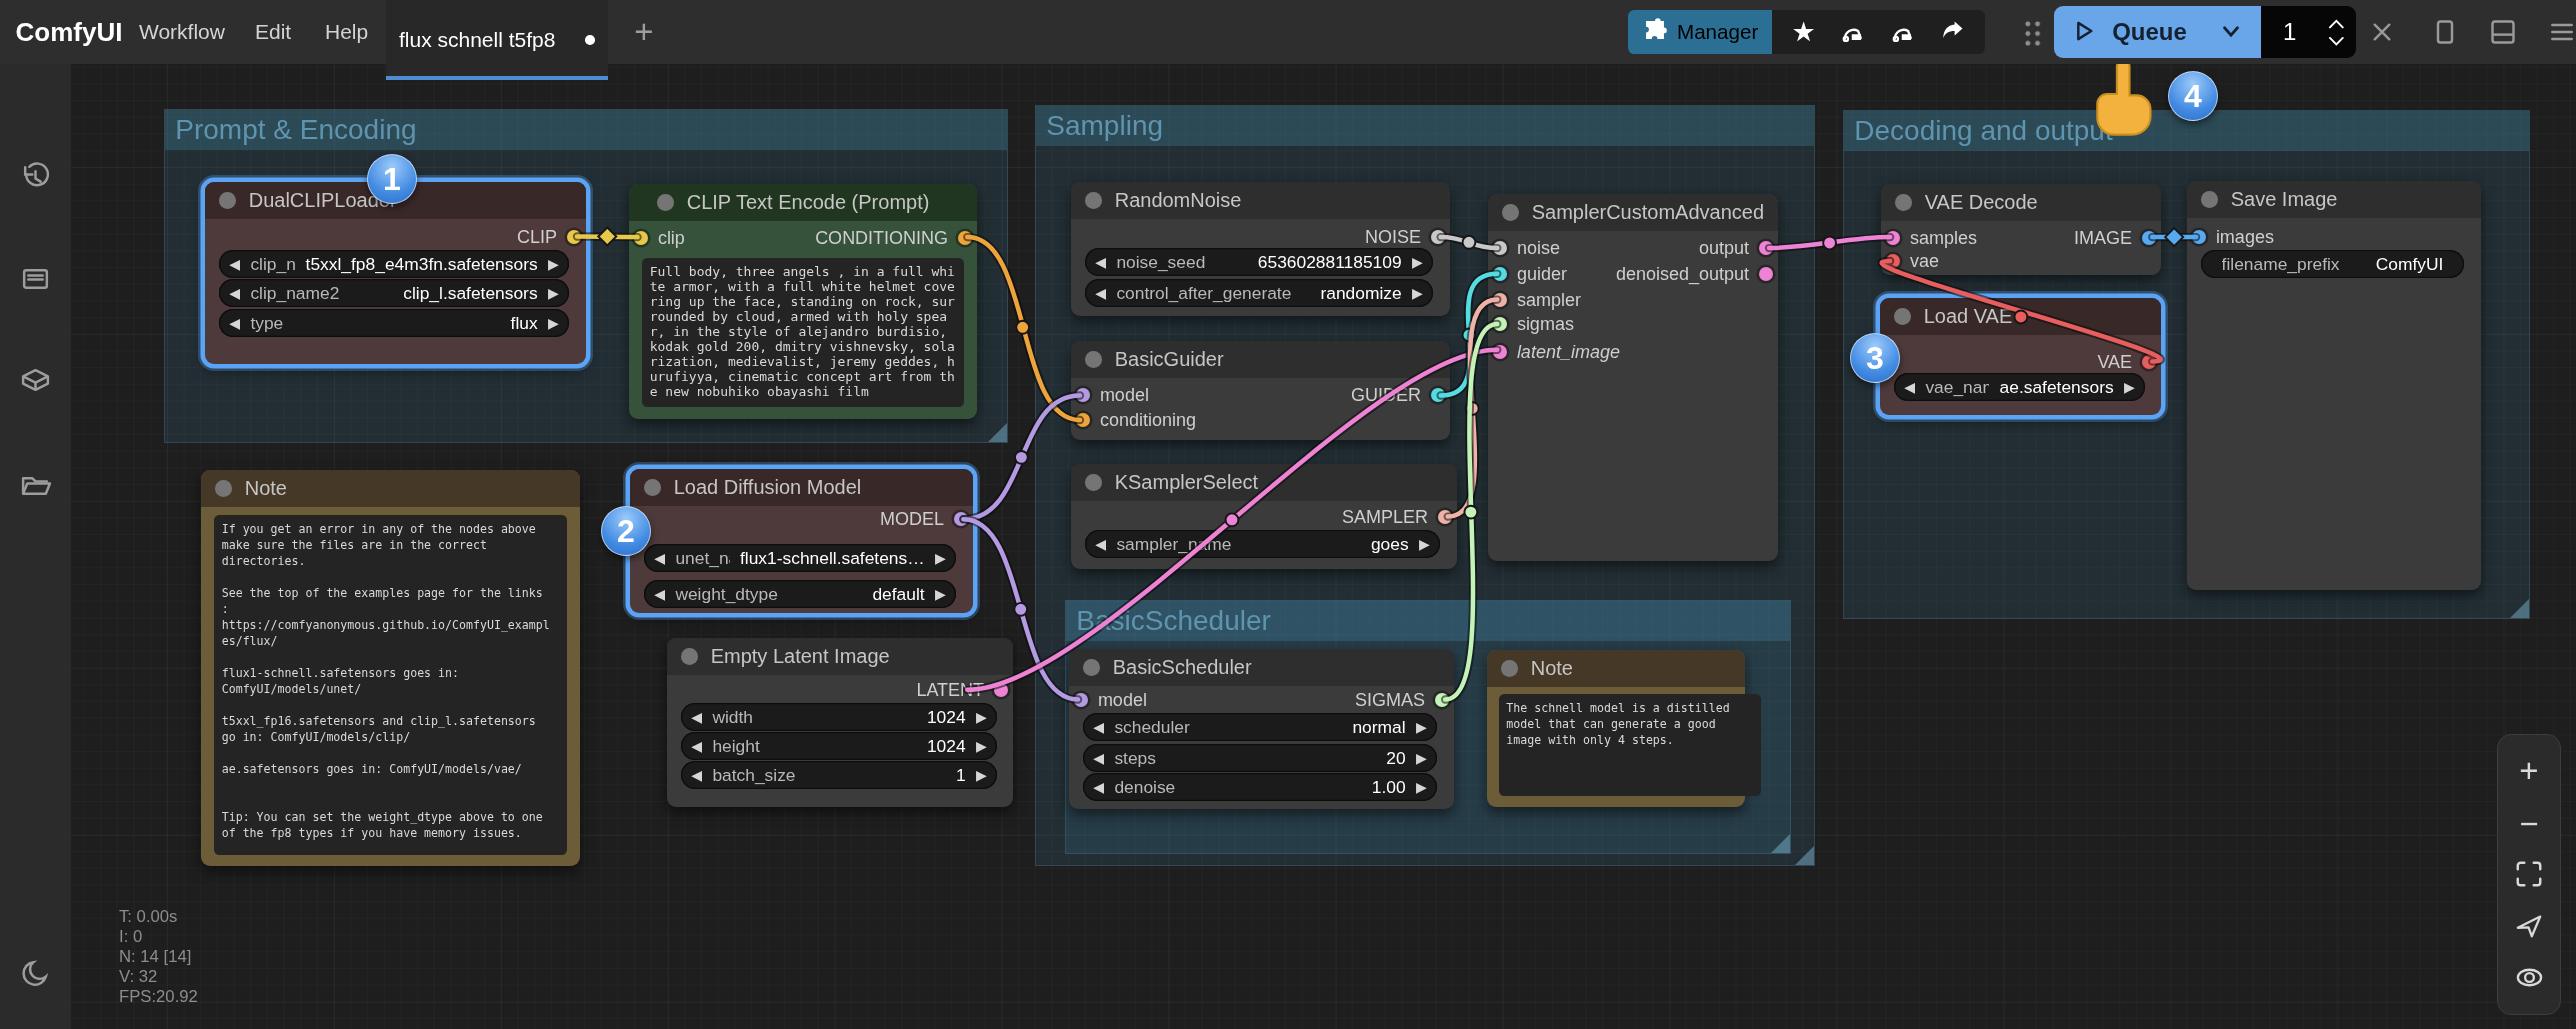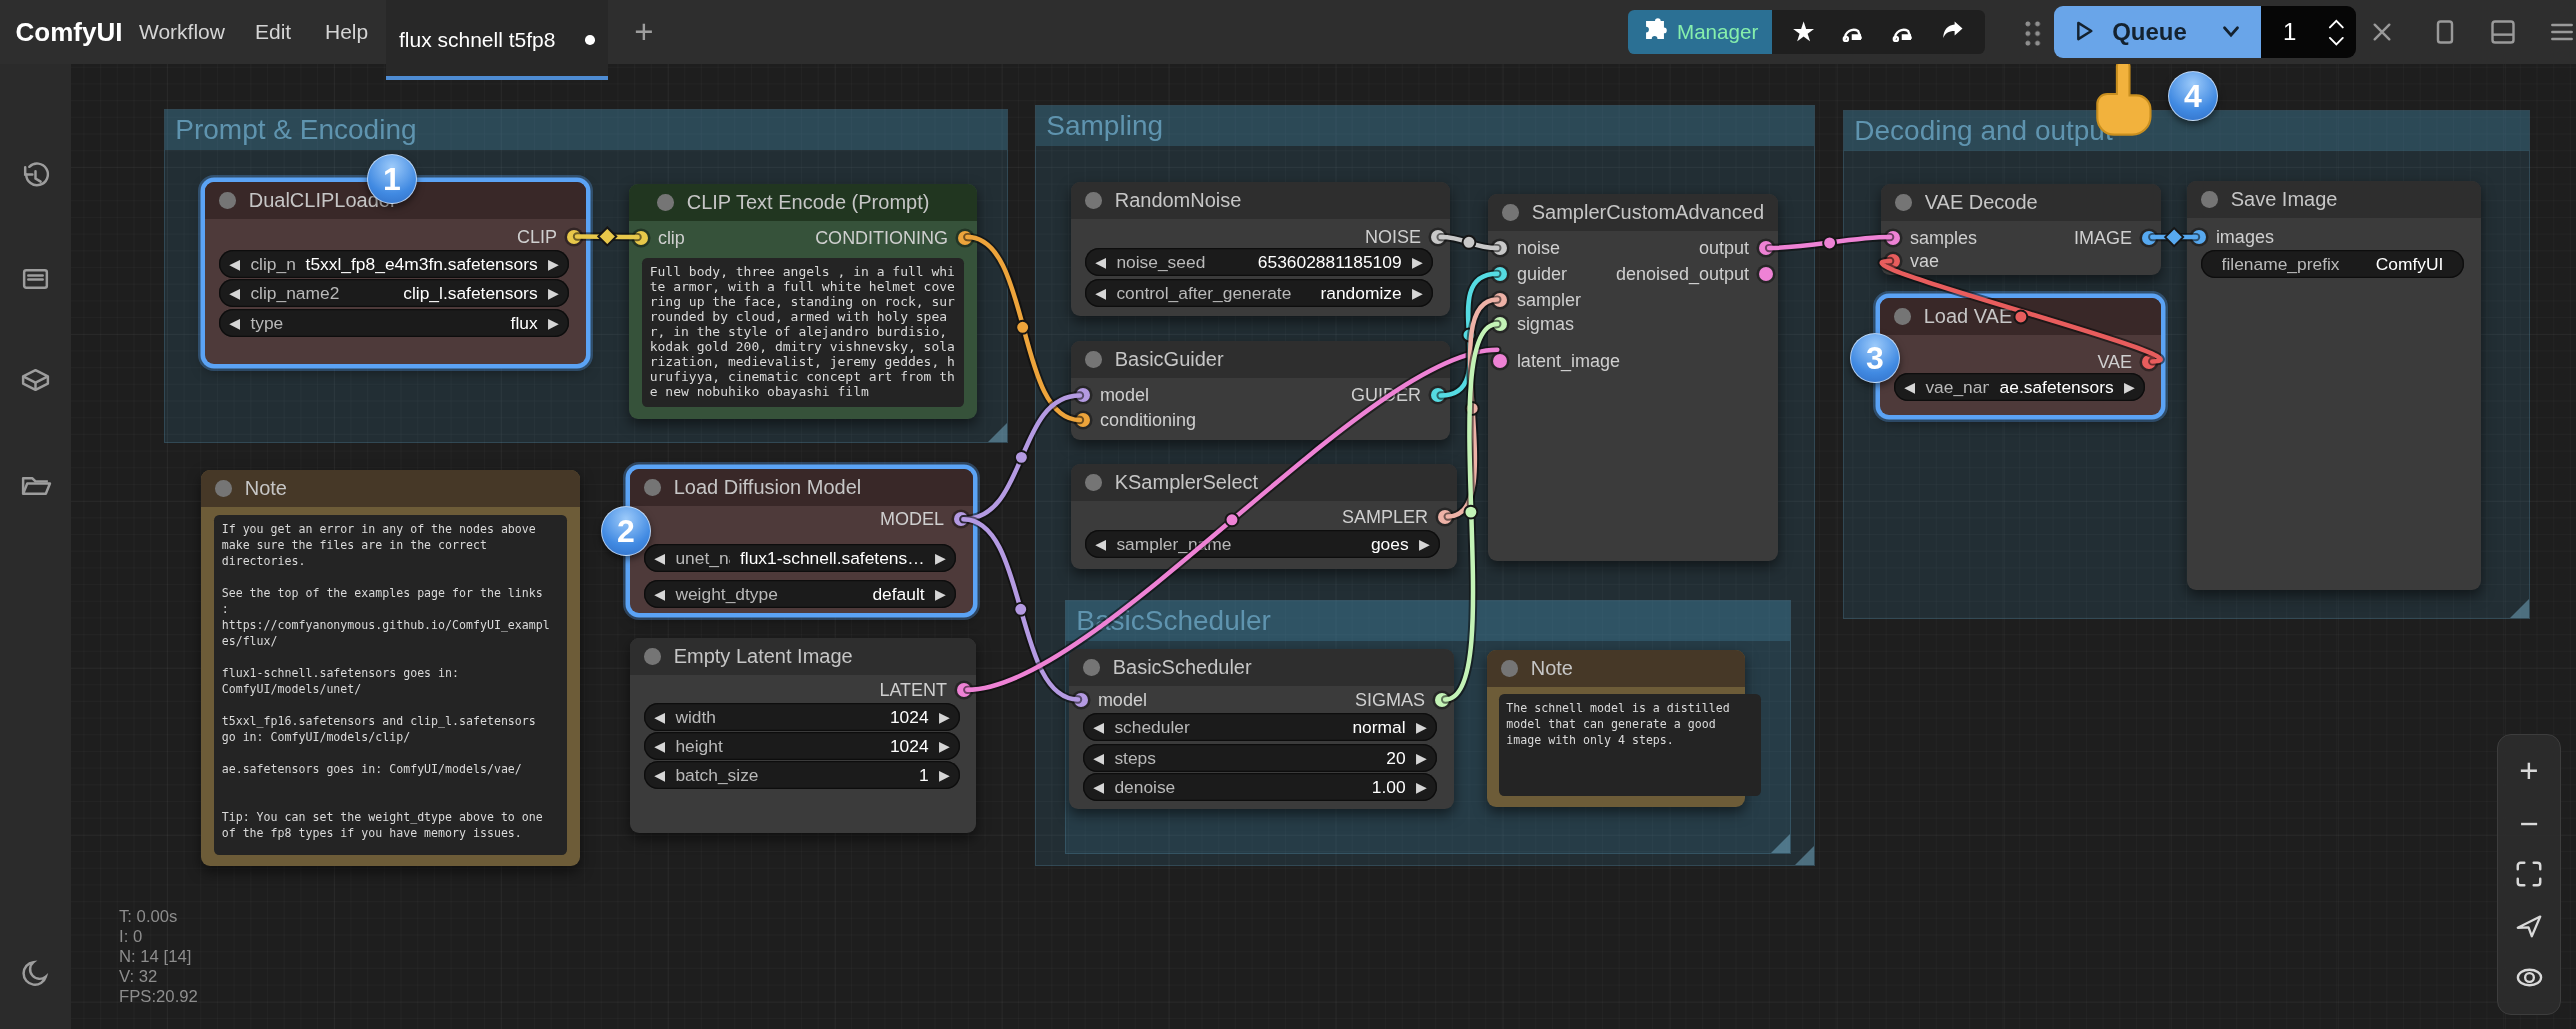"Manager" #manager-btn { color: #86efac -> #000000 }
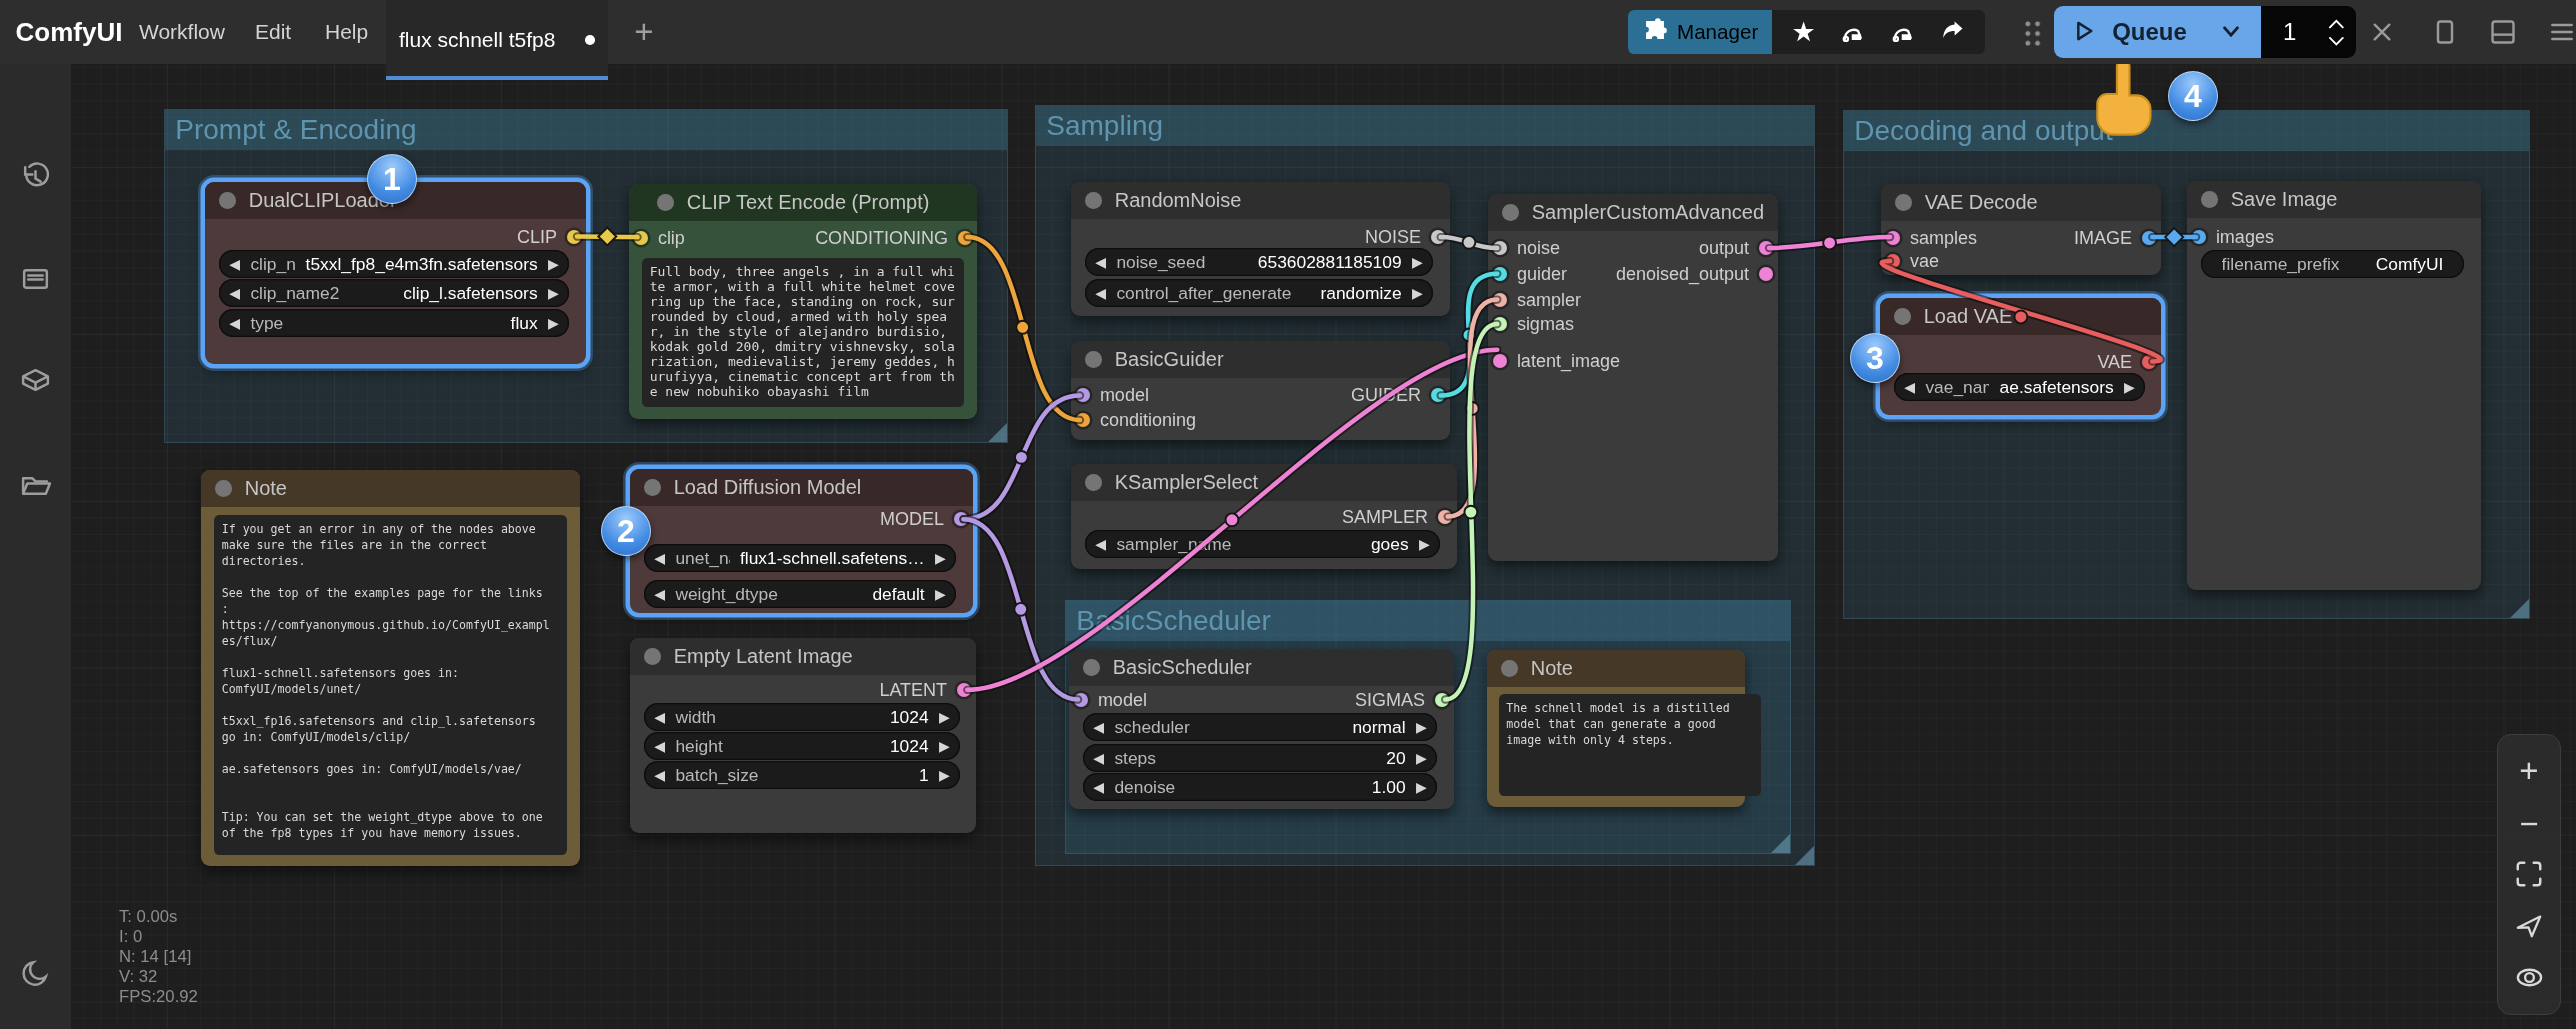"latent_image" div.port { font-style: none -> italic; top: 154px -> 145px }
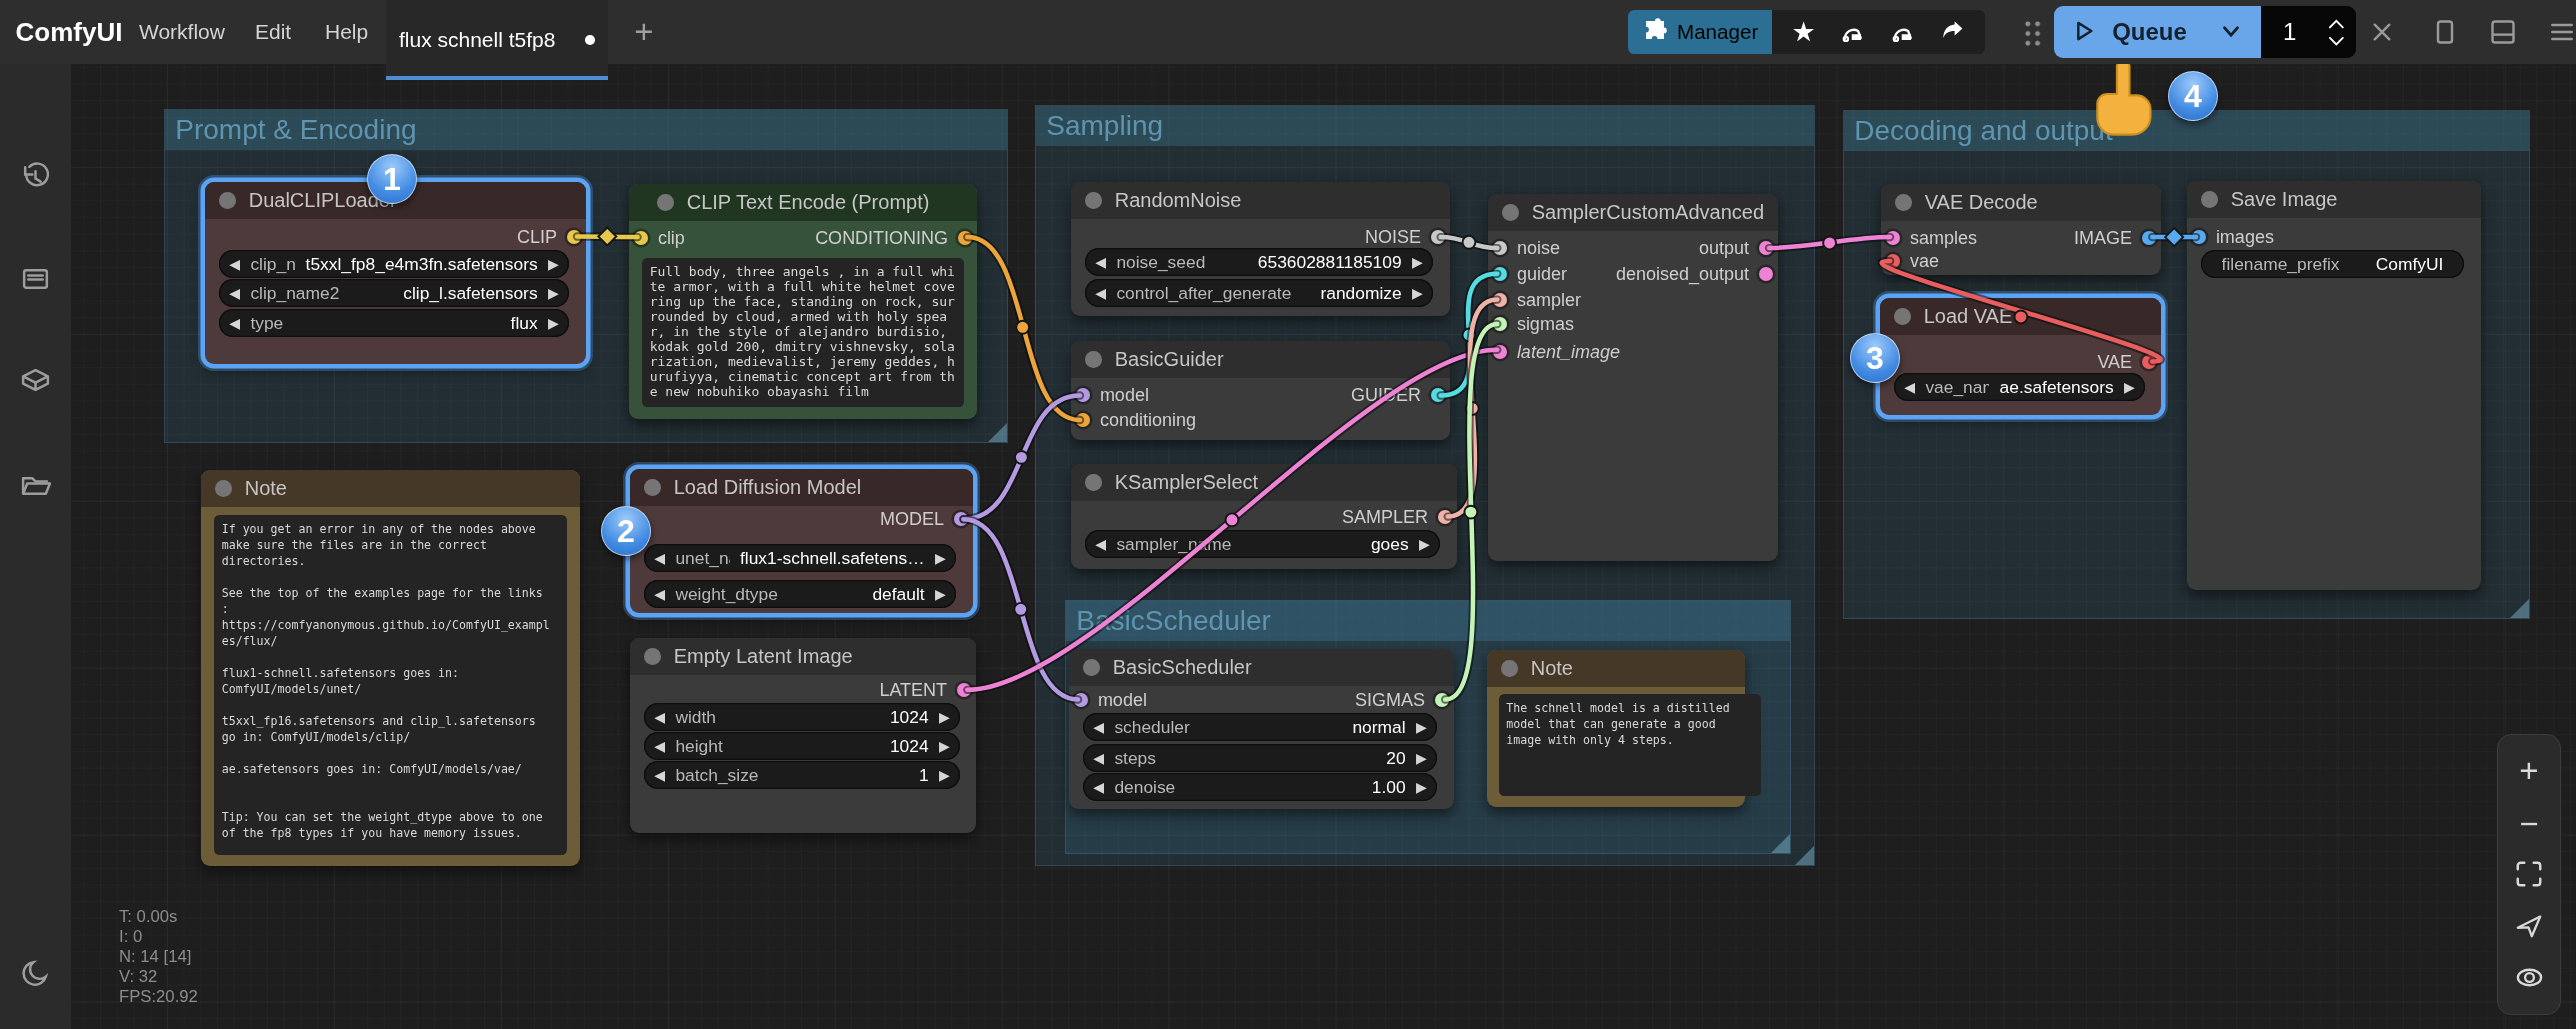"Empty Latent Image" div.node { height: 195px -> 169px; left: 630px -> 667px }
